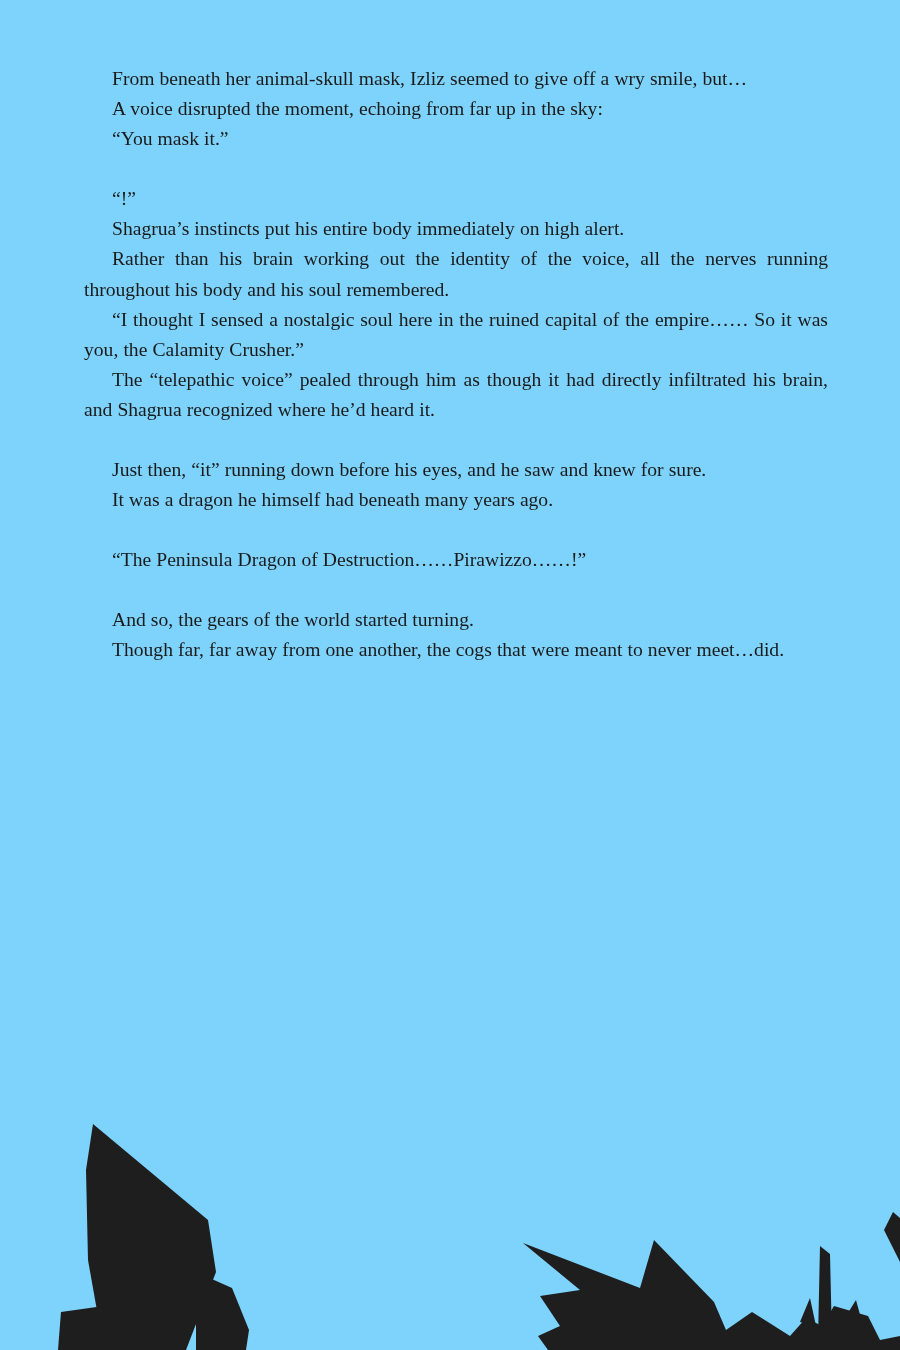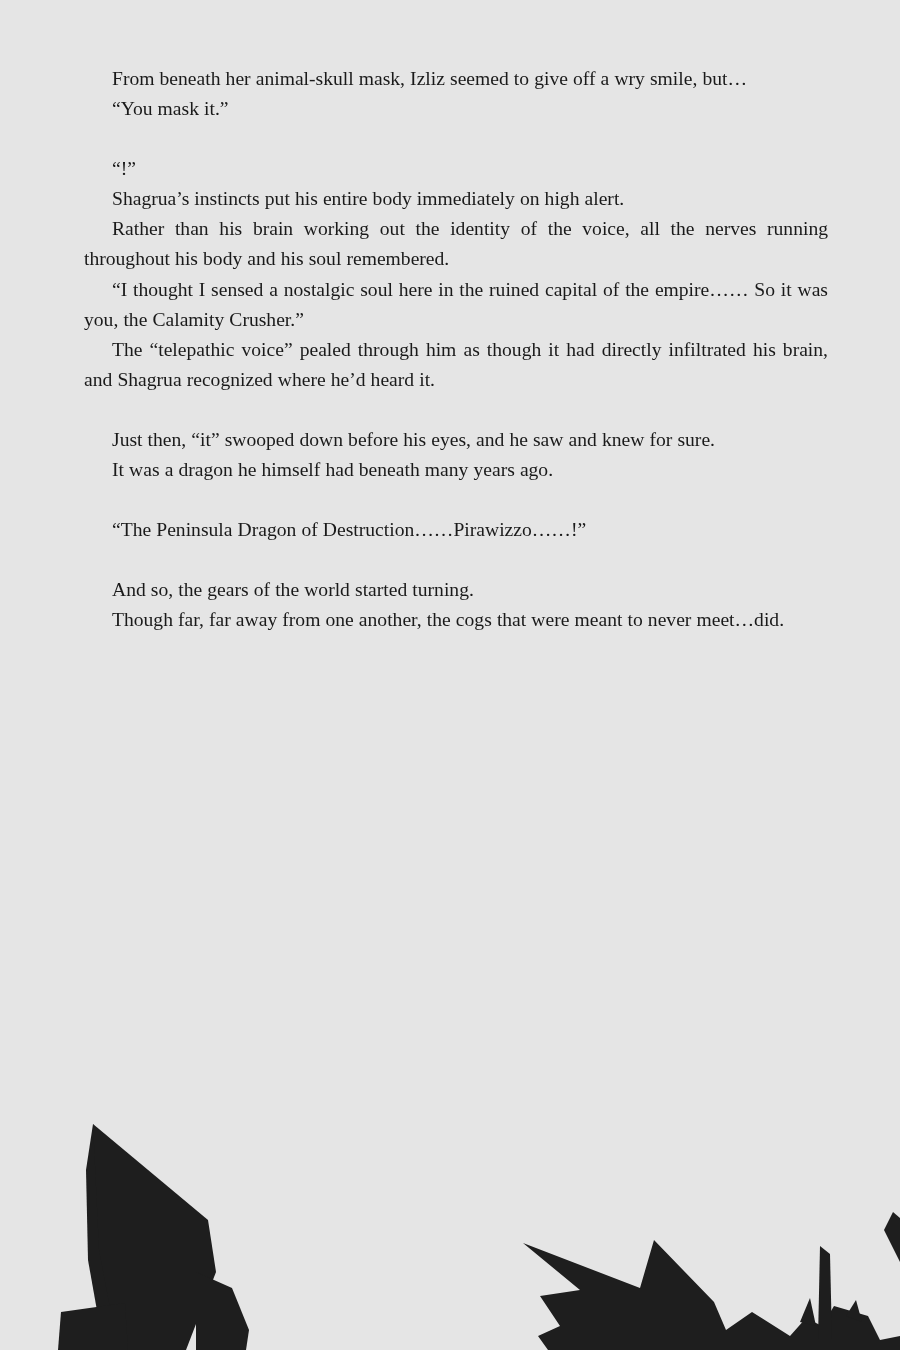"From beneath her animal-skull mask," #page { background: #e5e5e5 -> #7dd3fc }
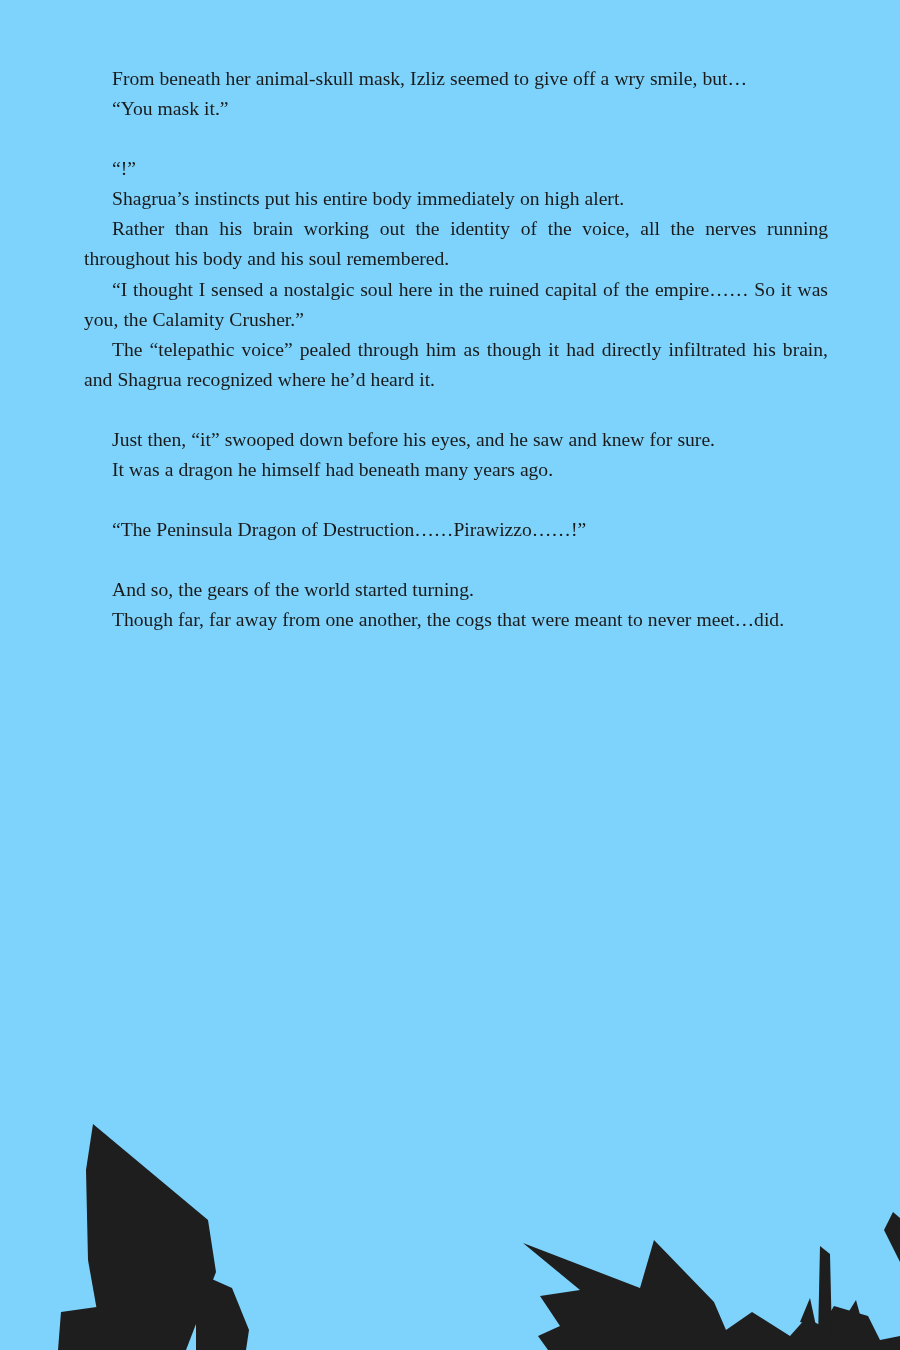"A voice disrupted the moment," p.para { html: none -> <p>A voice disrupted the moment, echoing from far up in the sky:</p> }
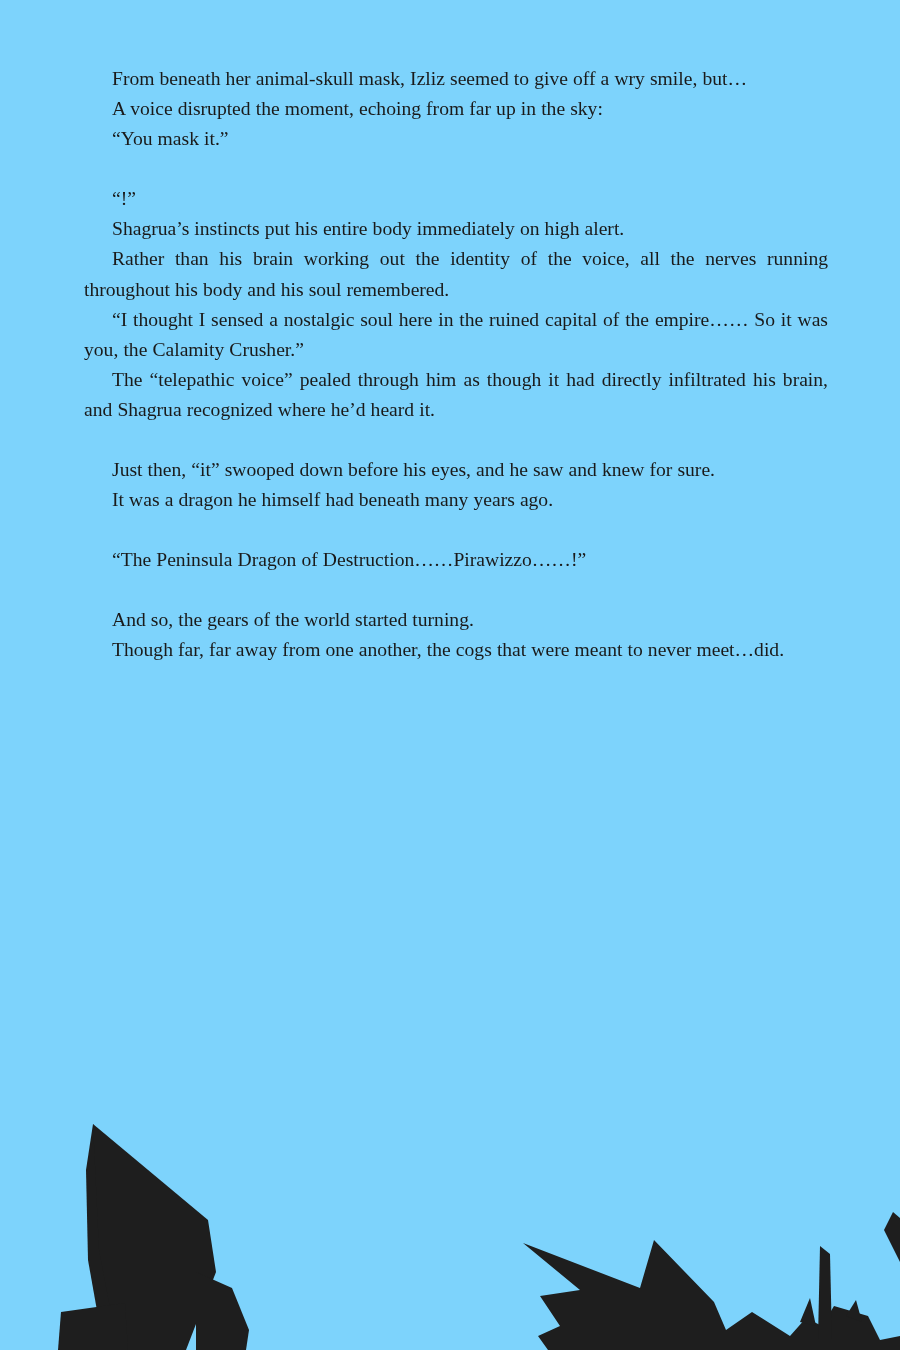"Just then, “it” swooped down" p.para { text: swooped -> running }
